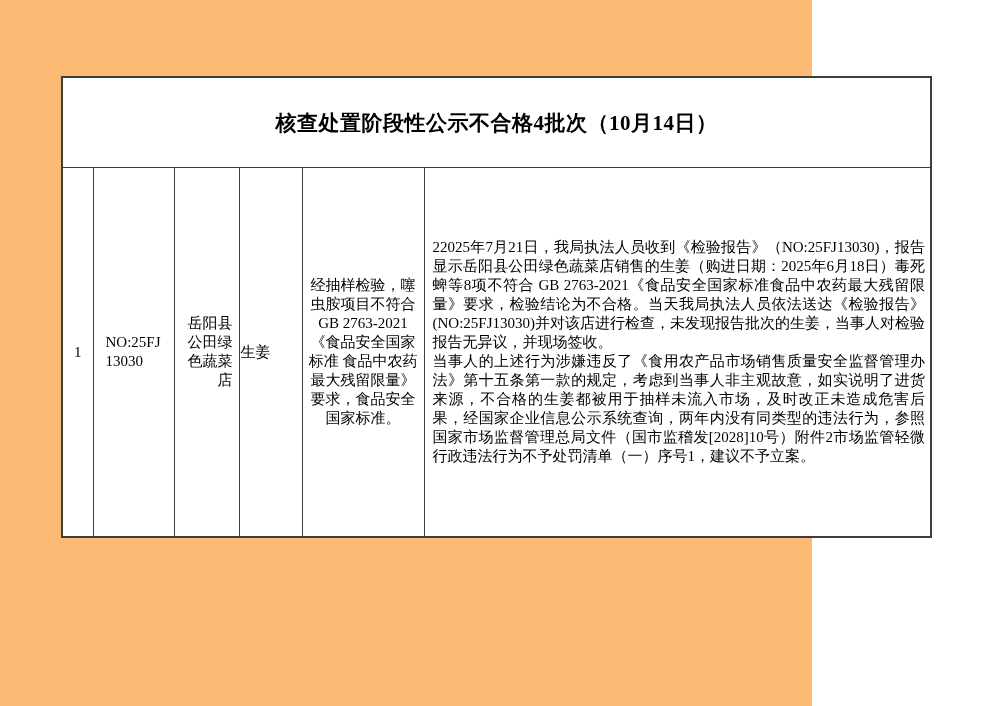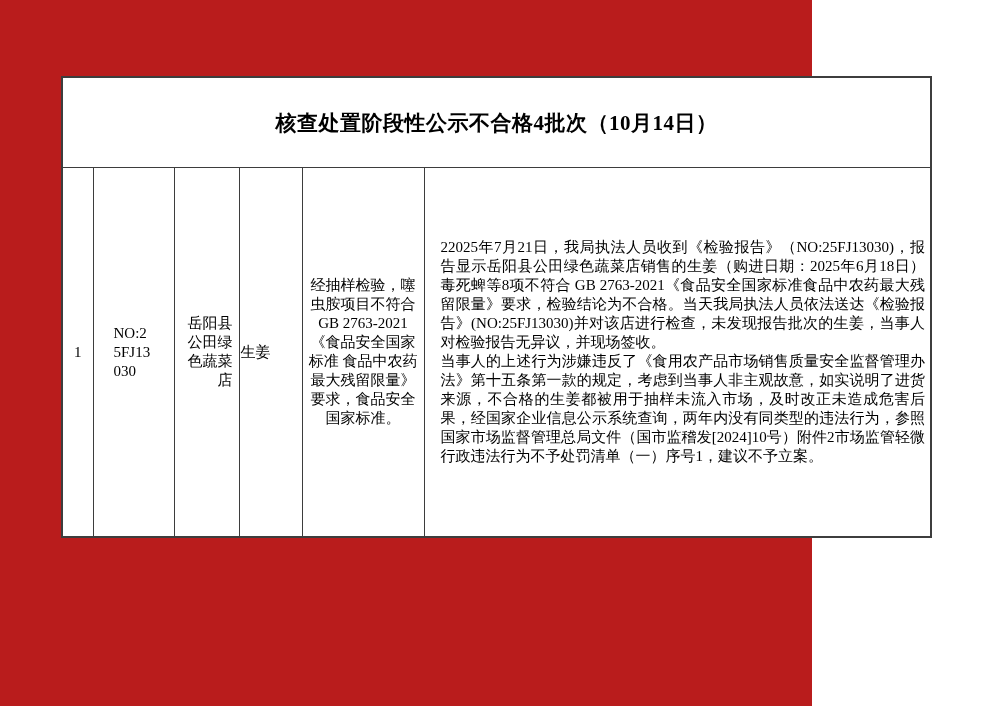"核查处置阶段性公示不合格4批次（10月14日）" .page { background: #b91c1c -> #fdba74 }
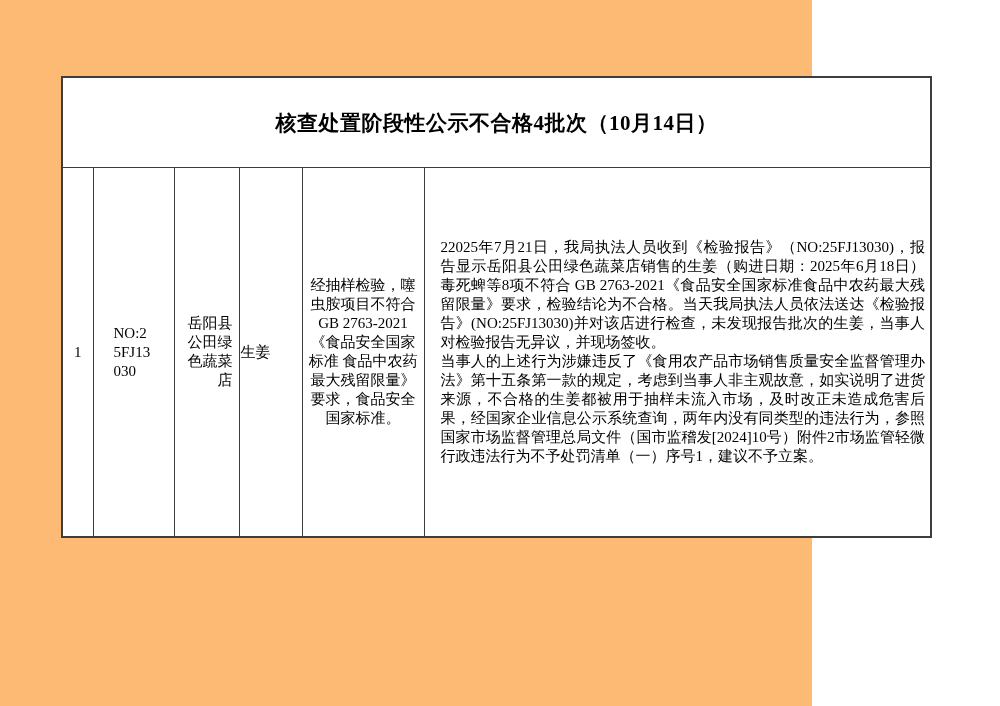"22025年7月21日，我局执法人员收到《检验报告》（NO:25FJ13030)" .cell-disposal { padding: 0 5px 0 16px -> 0 5px 0 8px }
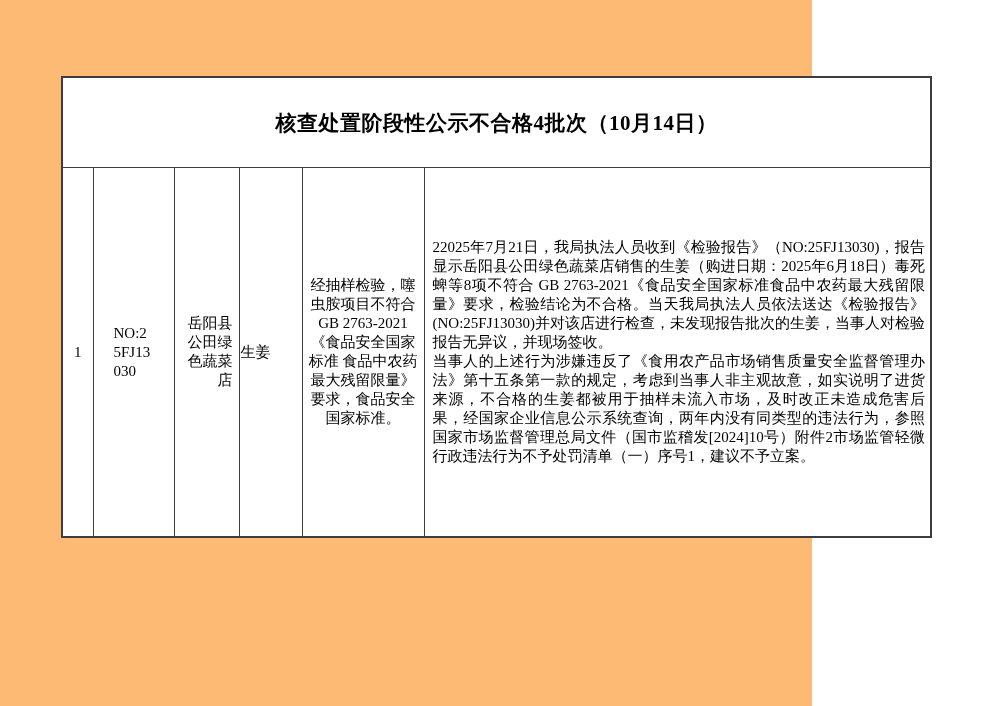"NO:25FJ13030" .cell-report { padding: 0 20px -> 0 12px }
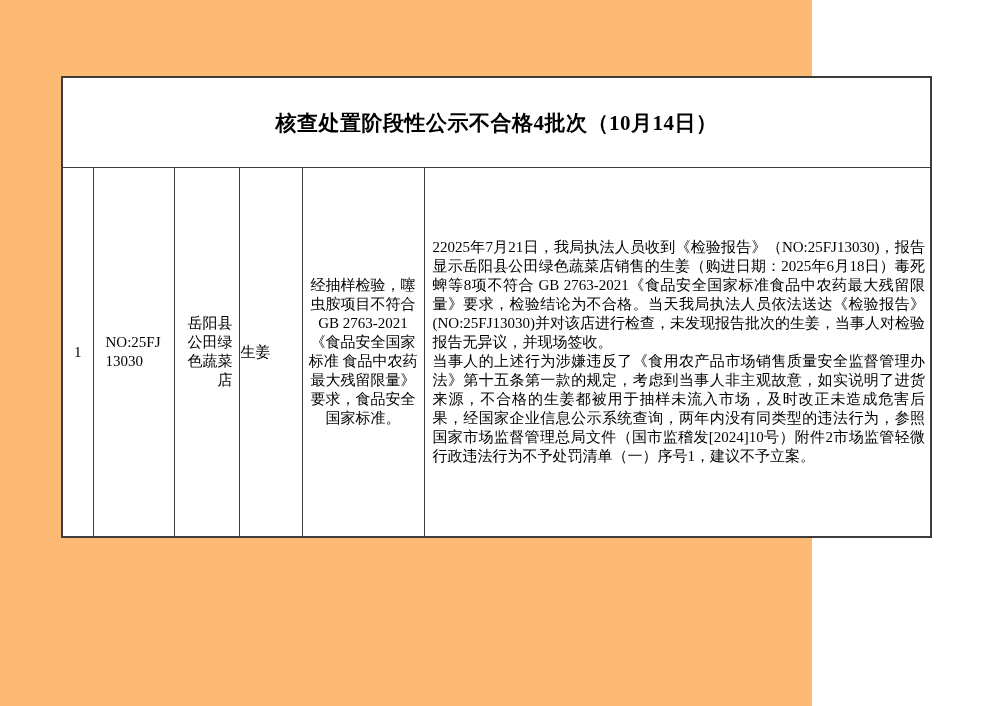"当事人的上述行为涉嫌违反了《食用农产品市场销售质量安全监督管理办法》第十五条第一" div { text: 2024 -> 2028 }
